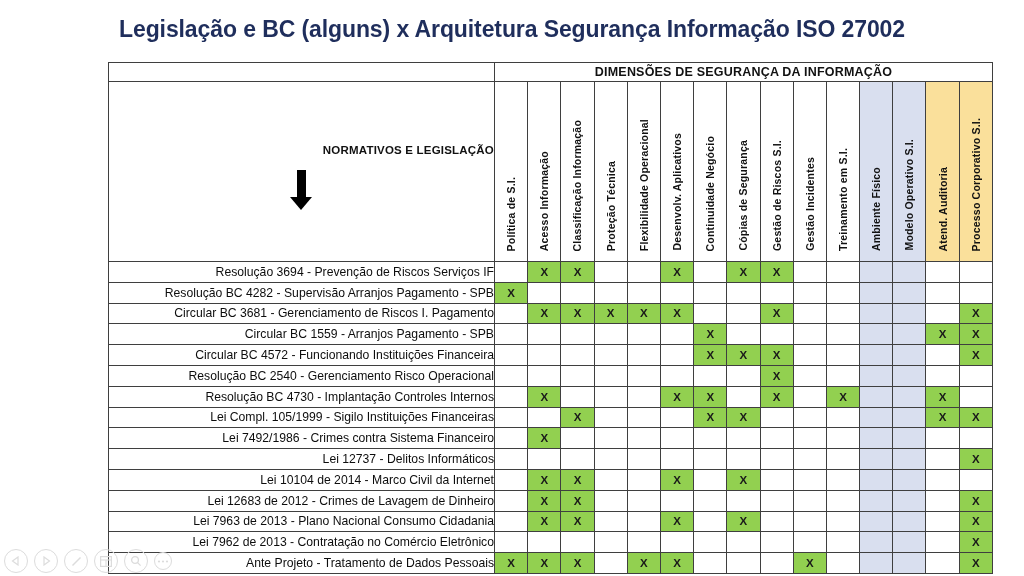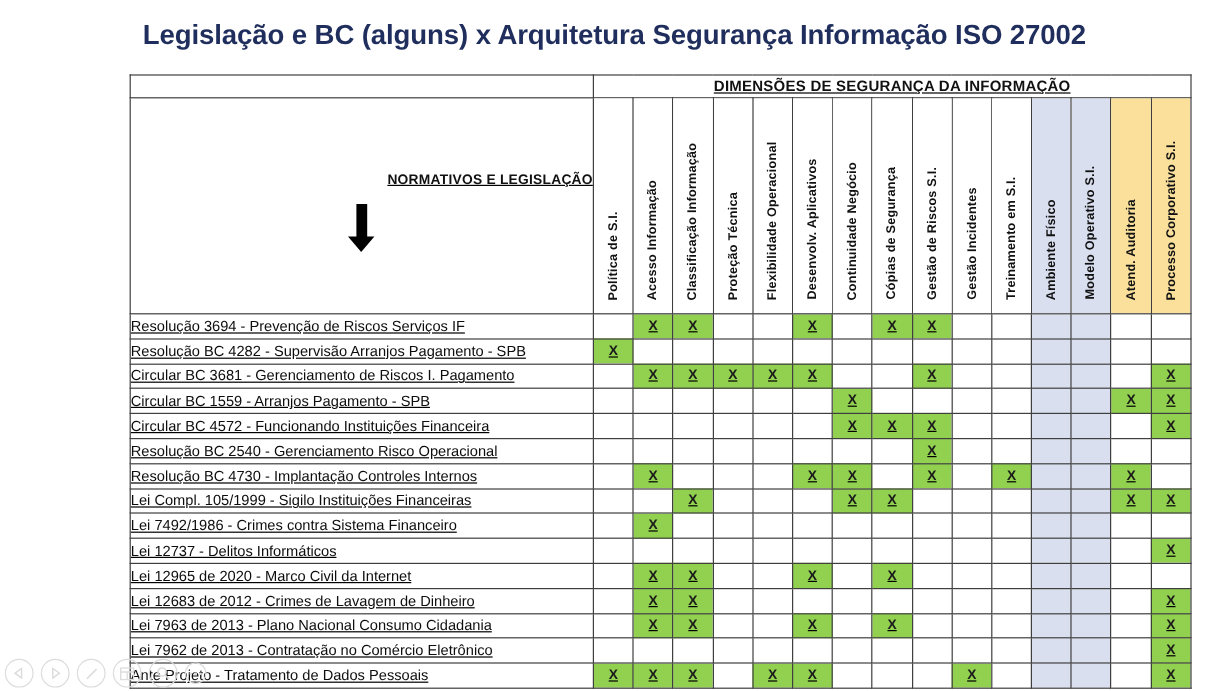"DIMENSÕES DE SEGURANÇA DA INFORMAÇÃO" table.matrix { text-decoration: underline -> none }
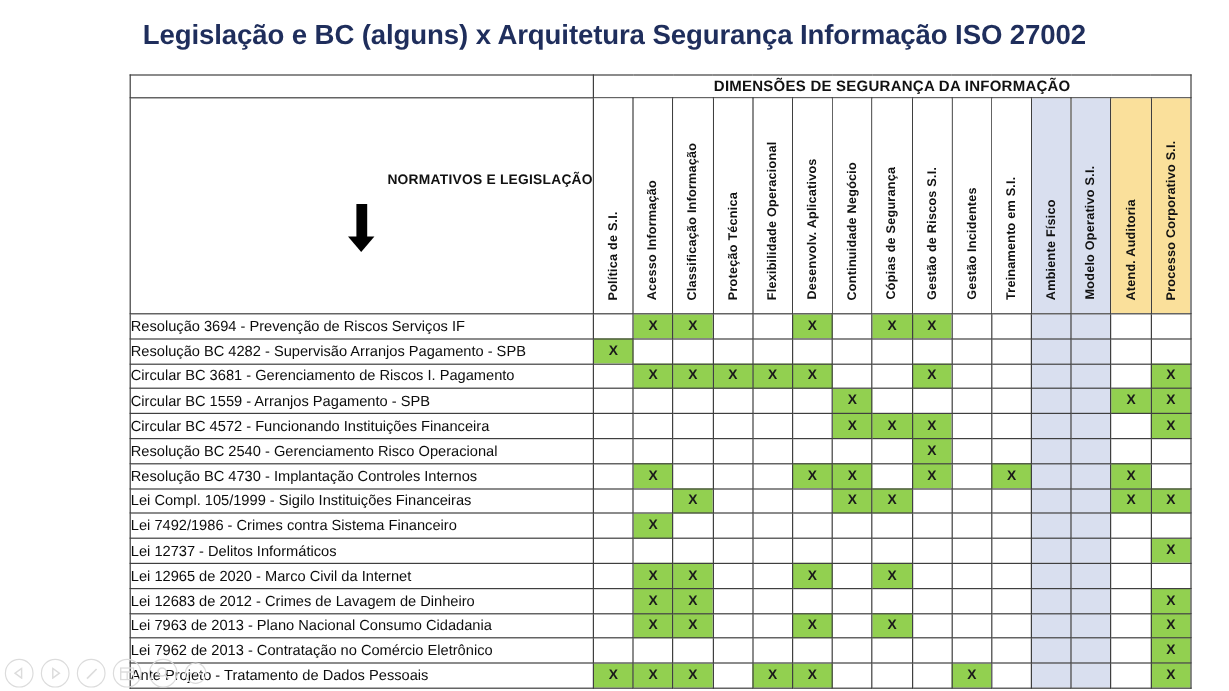"Resolução 3694 - Prevenção de" td.rowlabel { text-align: left -> right }
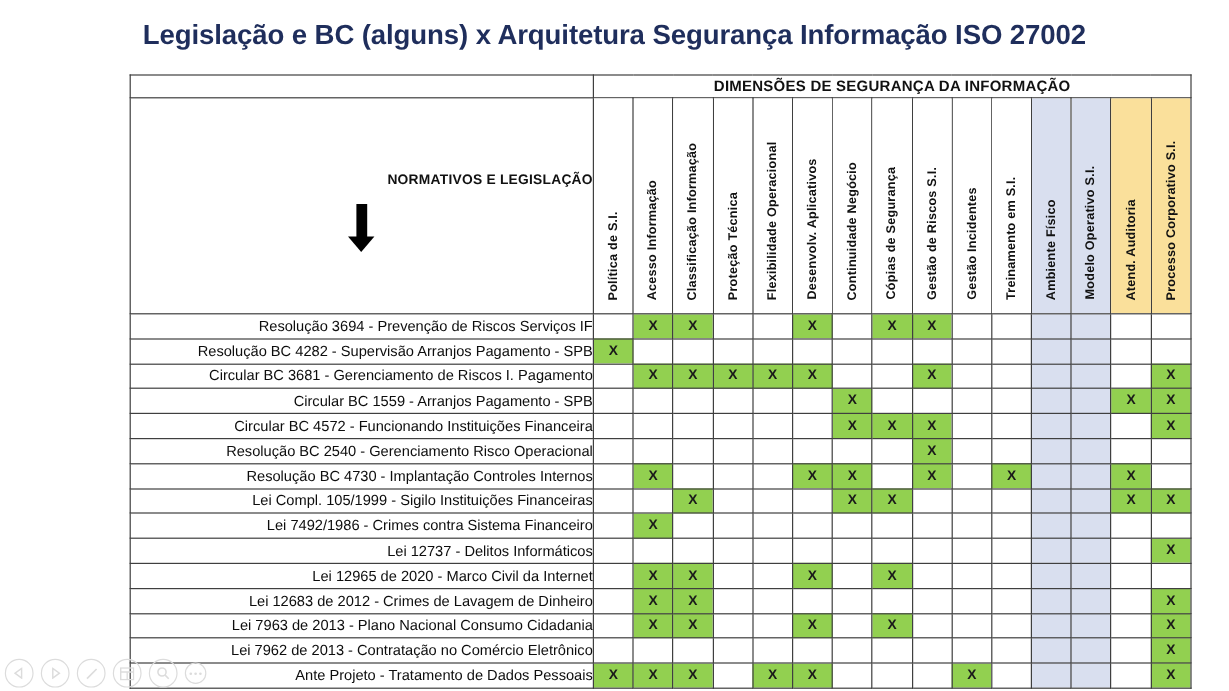"Lei 12965 de 2020 -" td.rowlabel { text: 12965 de 2020 -> 10104 de 2014 }
